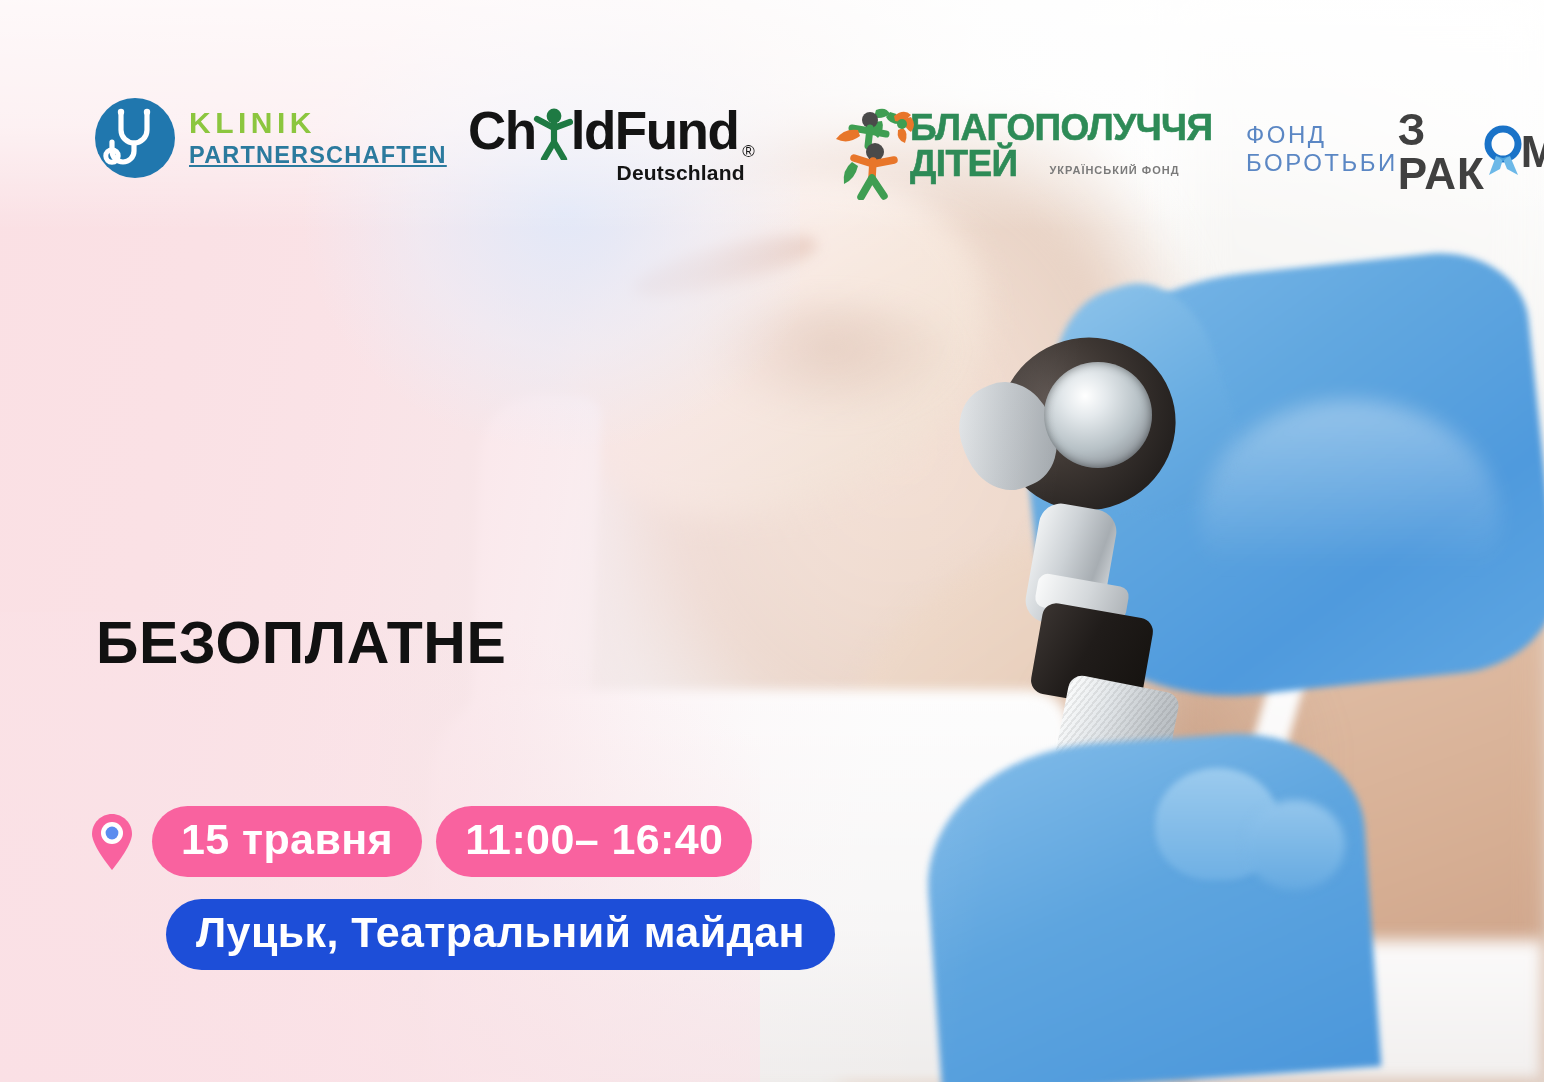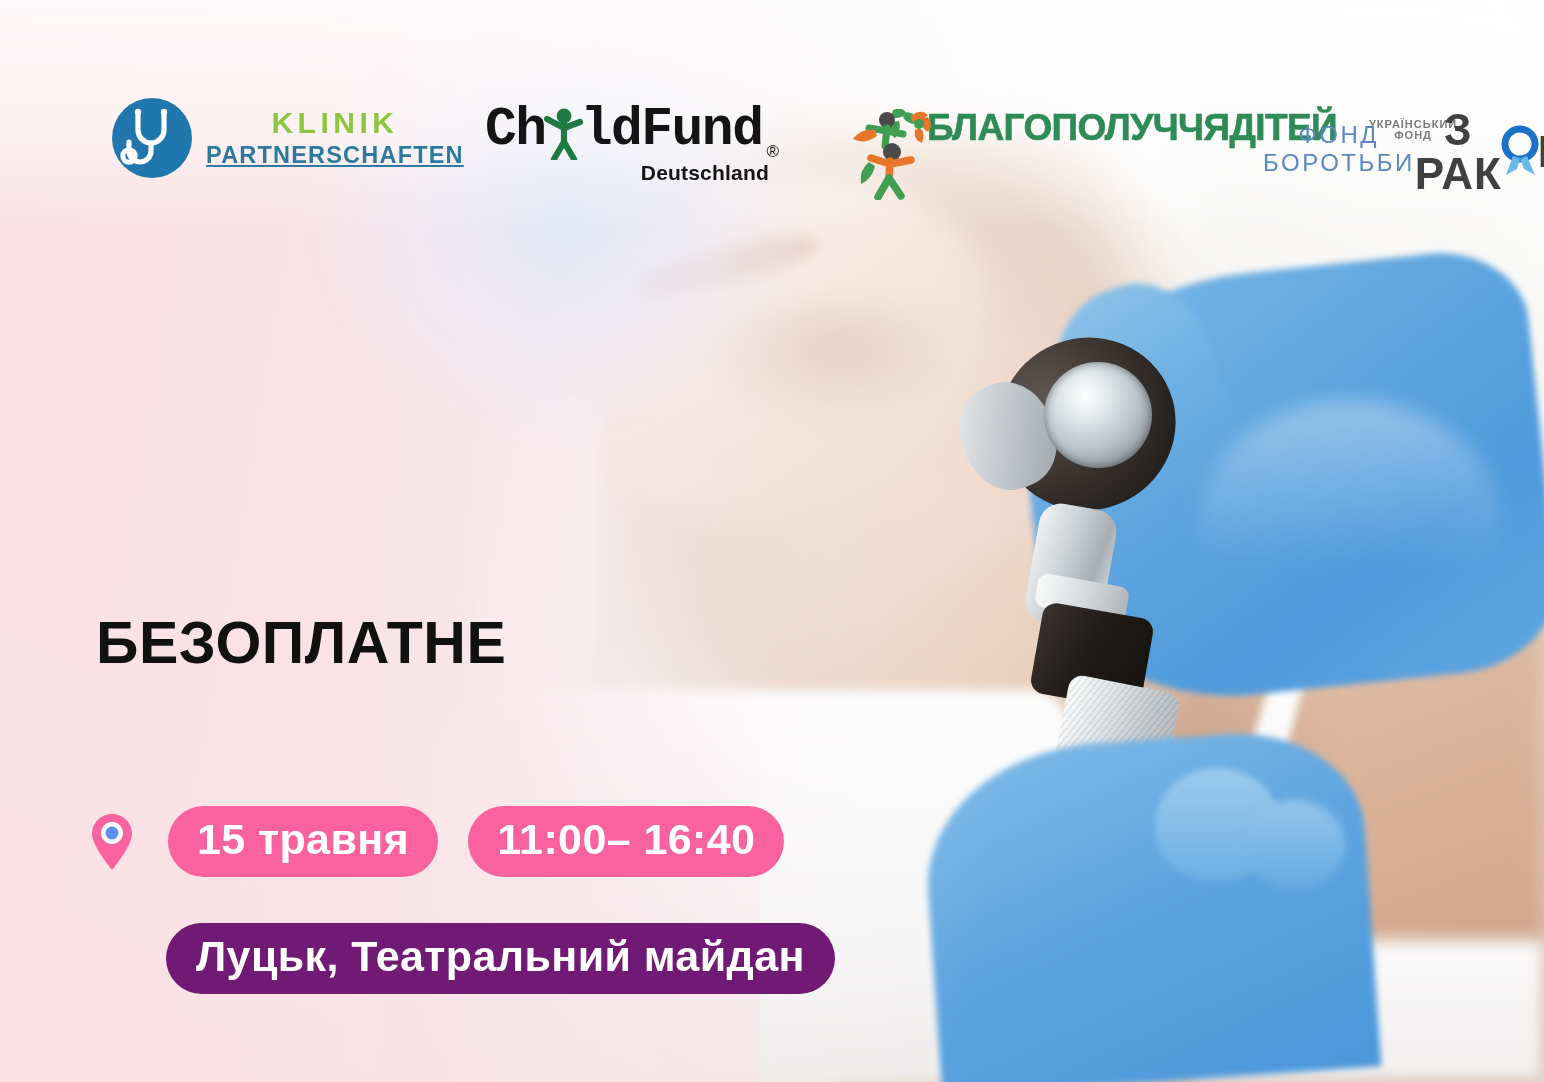"KLINIK" .logo-bar { left: 17px -> 0; text-align: center -> none }
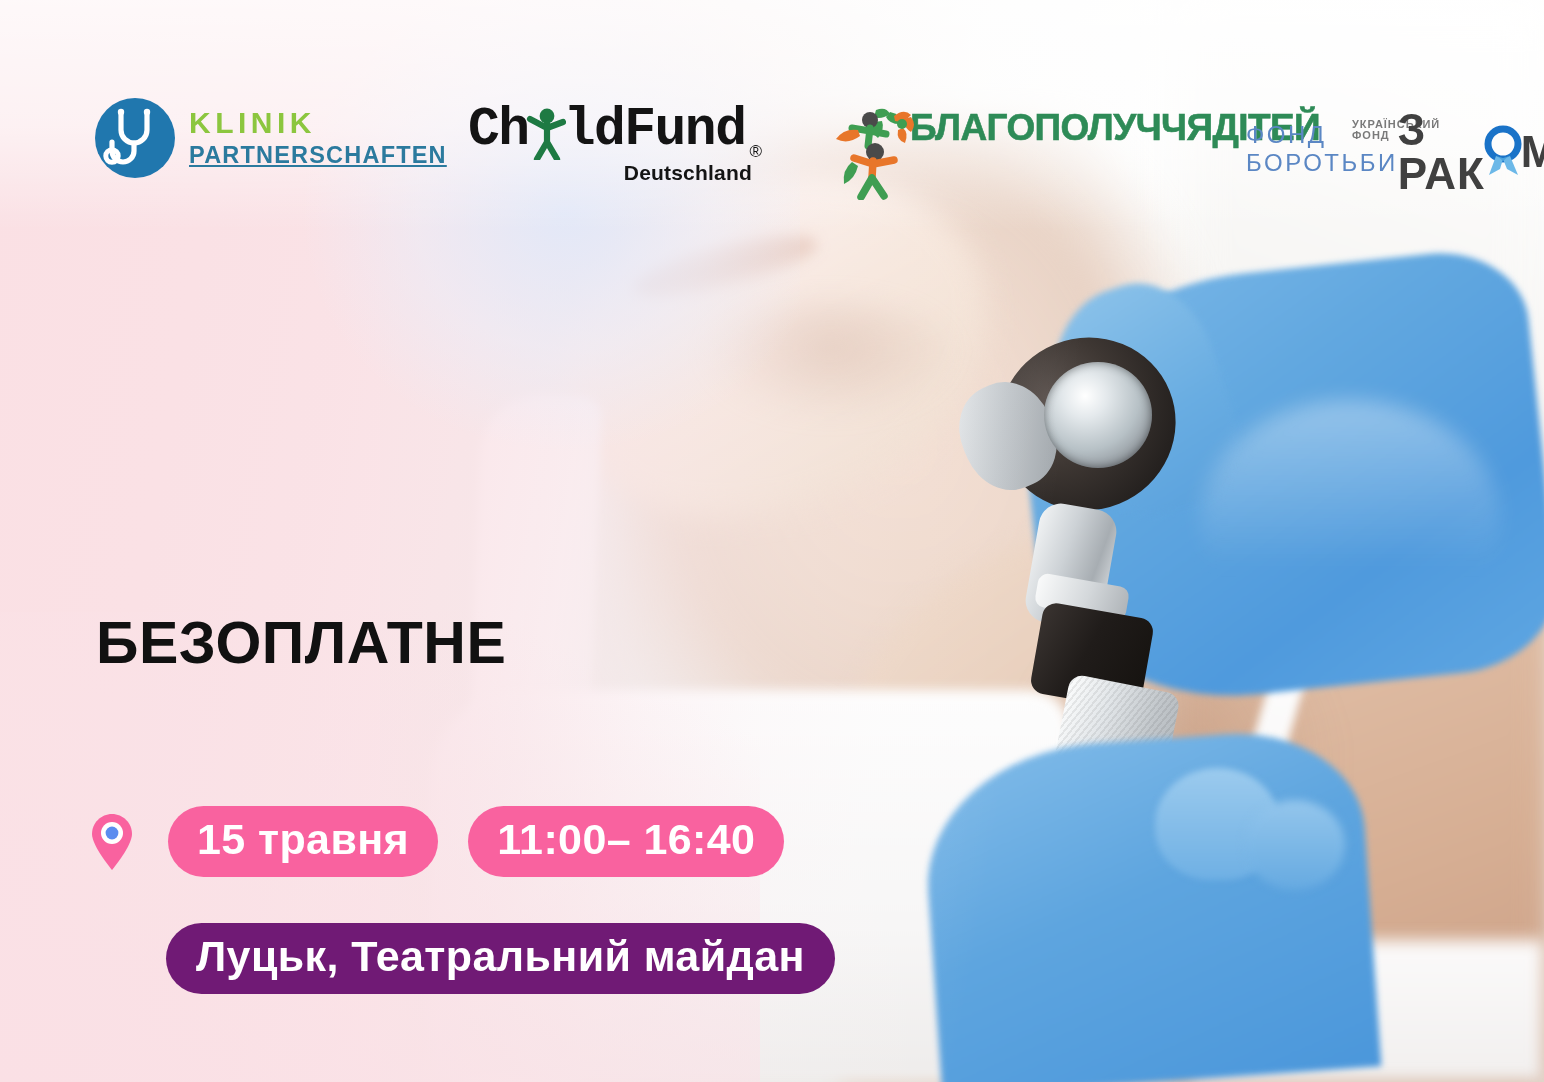"Ch" .cf-word { font-family: Liberation Mono, monospace -> none }
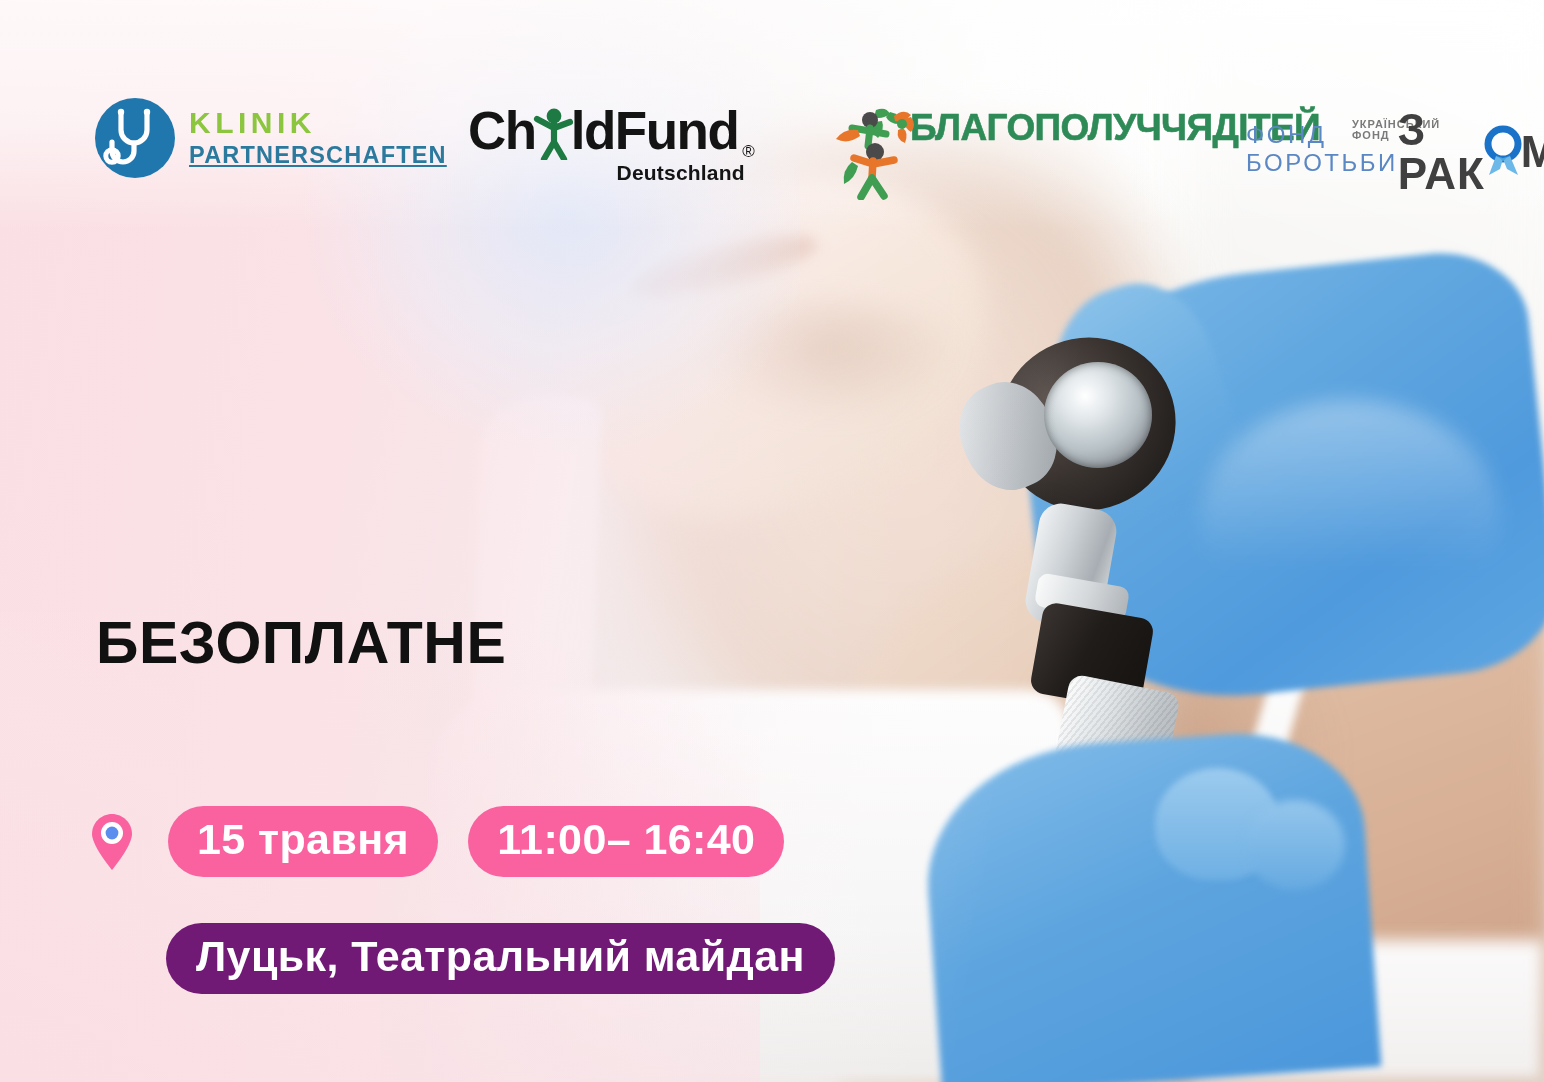"БЛАГОПОЛУЧЧЯ" .bd-words { flex-direction: row -> column }
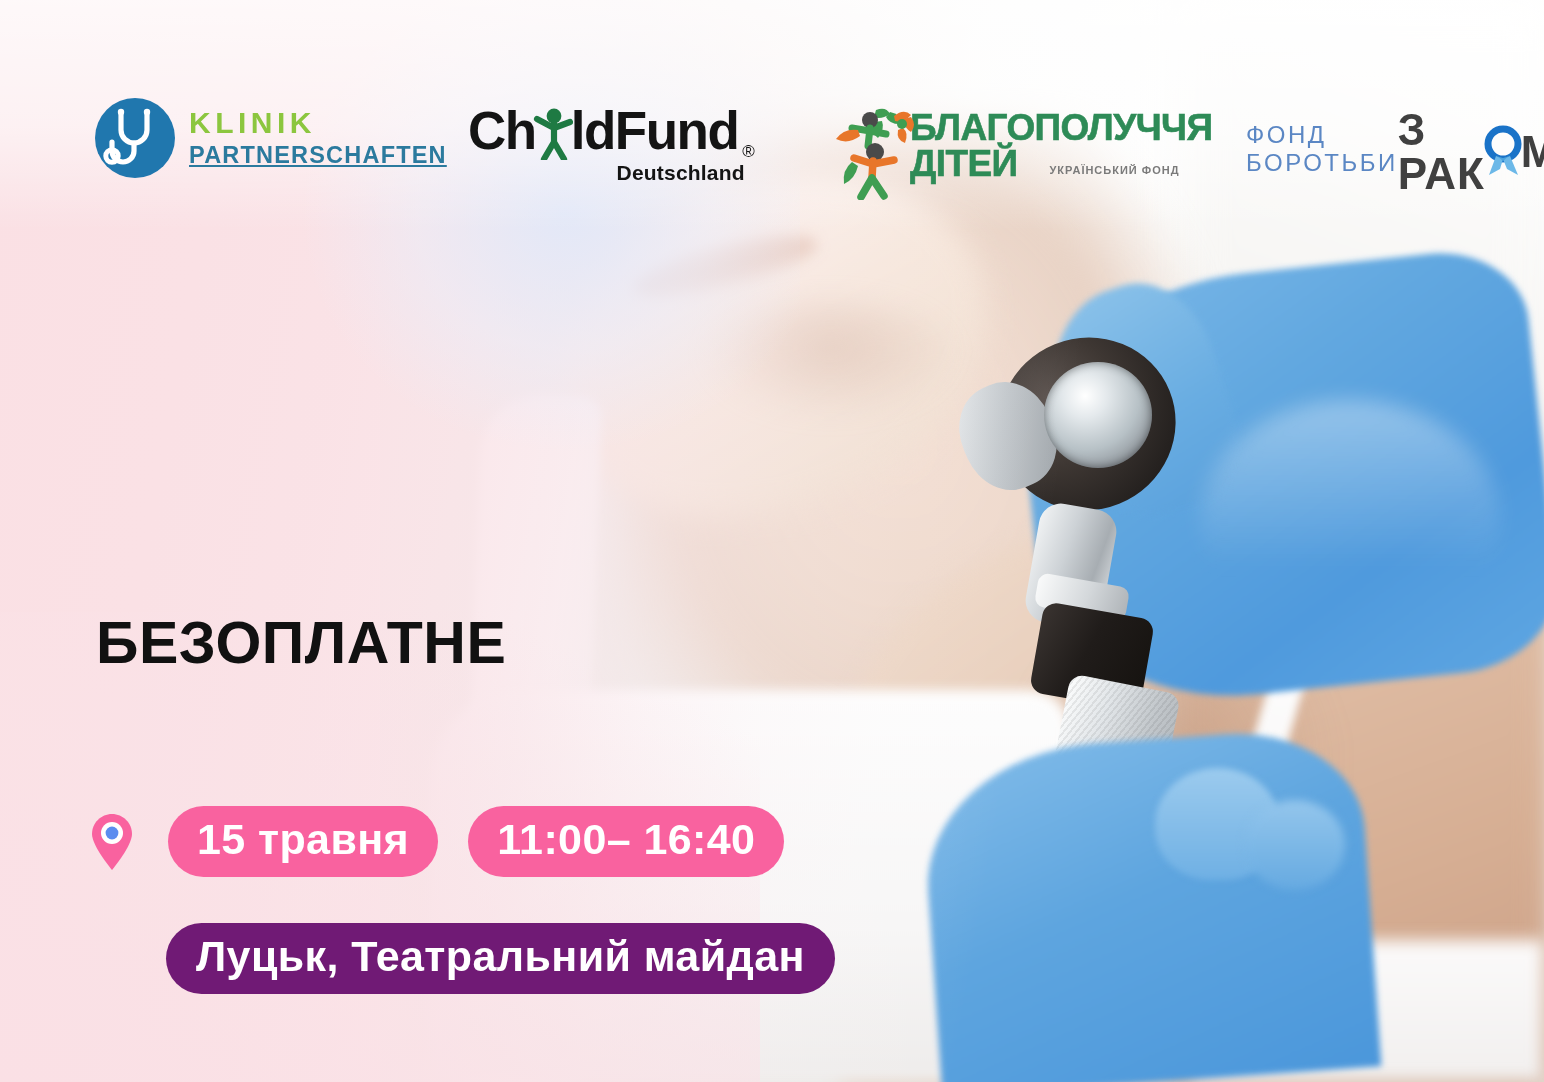"15 травня" .badge-row { gap: 30px -> 14px }
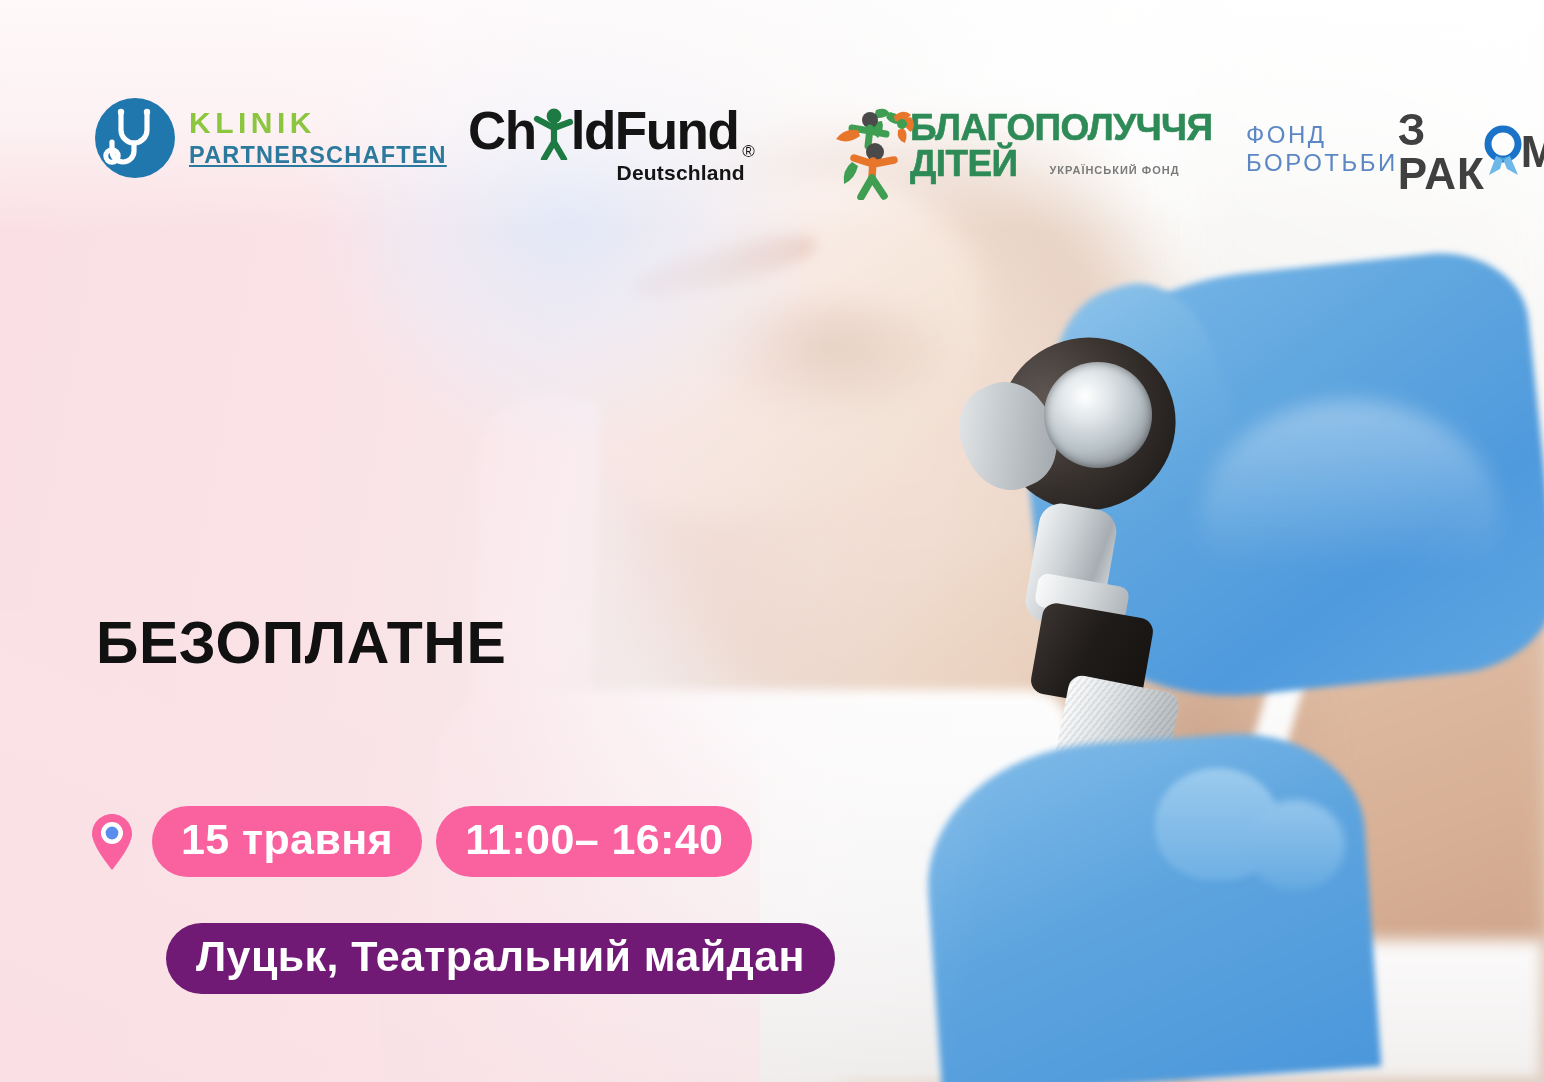"Луцьк, Театральний майдан" .badge-blue { background: #701a75 -> #1d4ed8; margin-top: 24px -> none }
